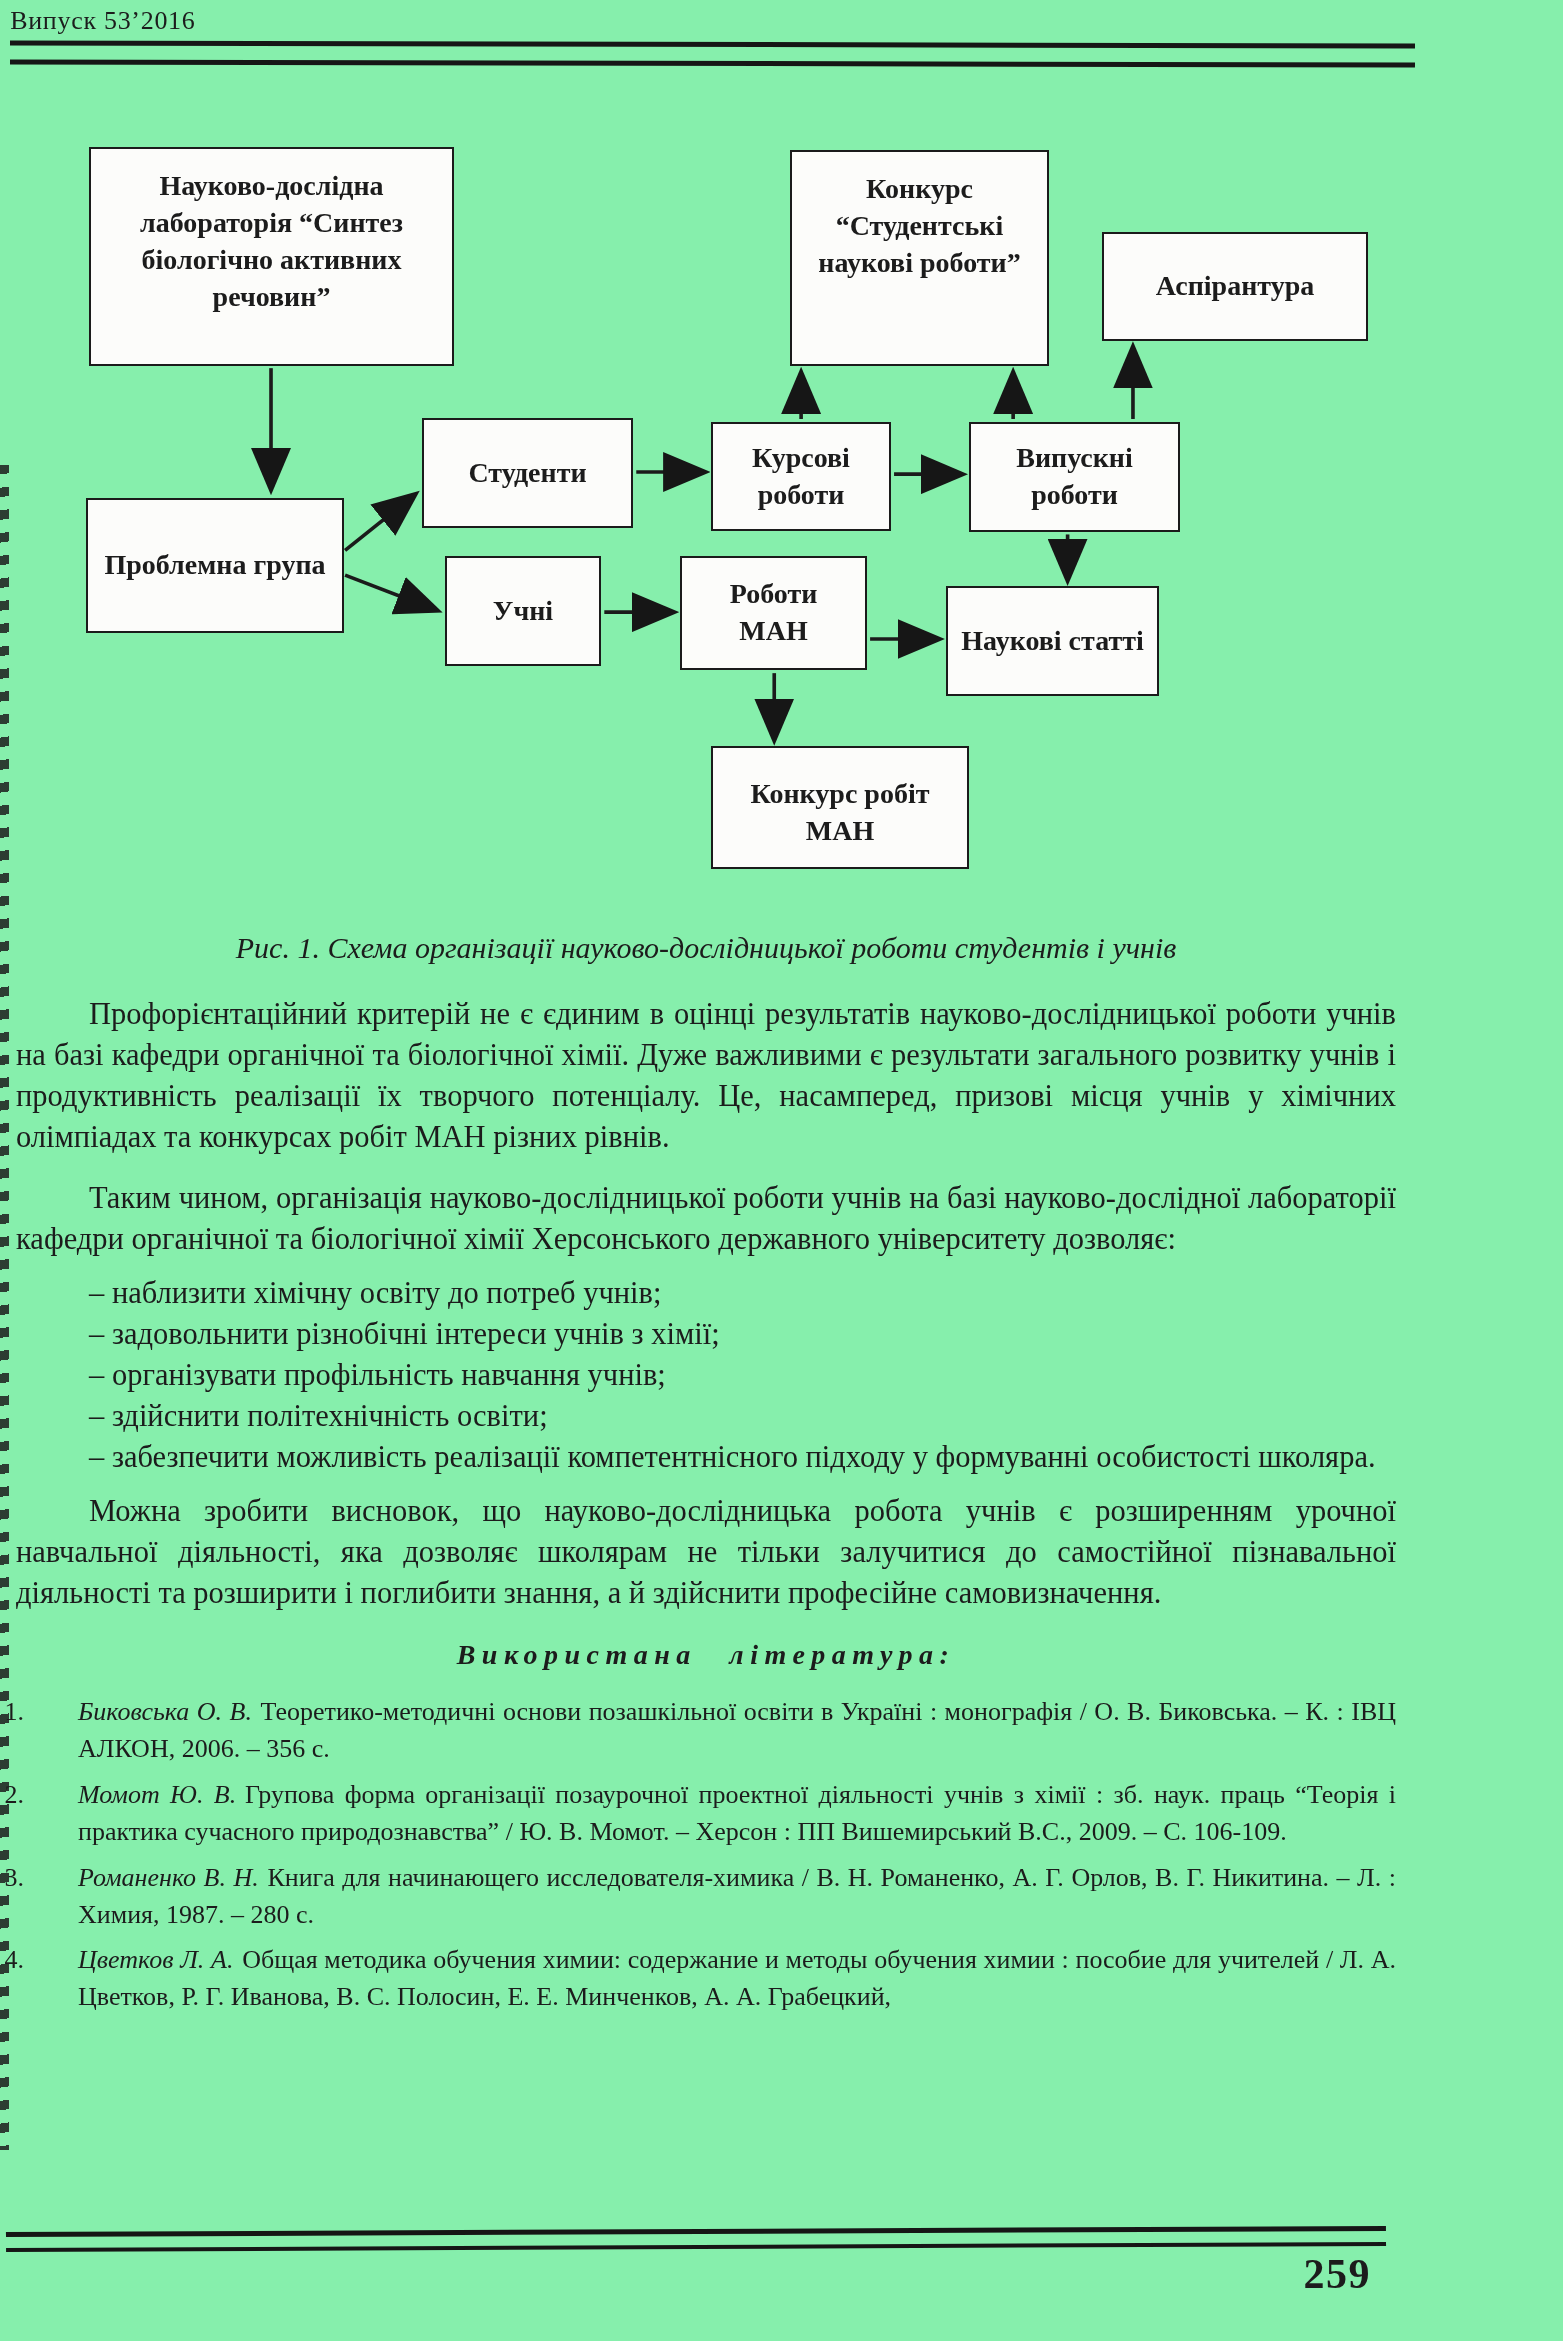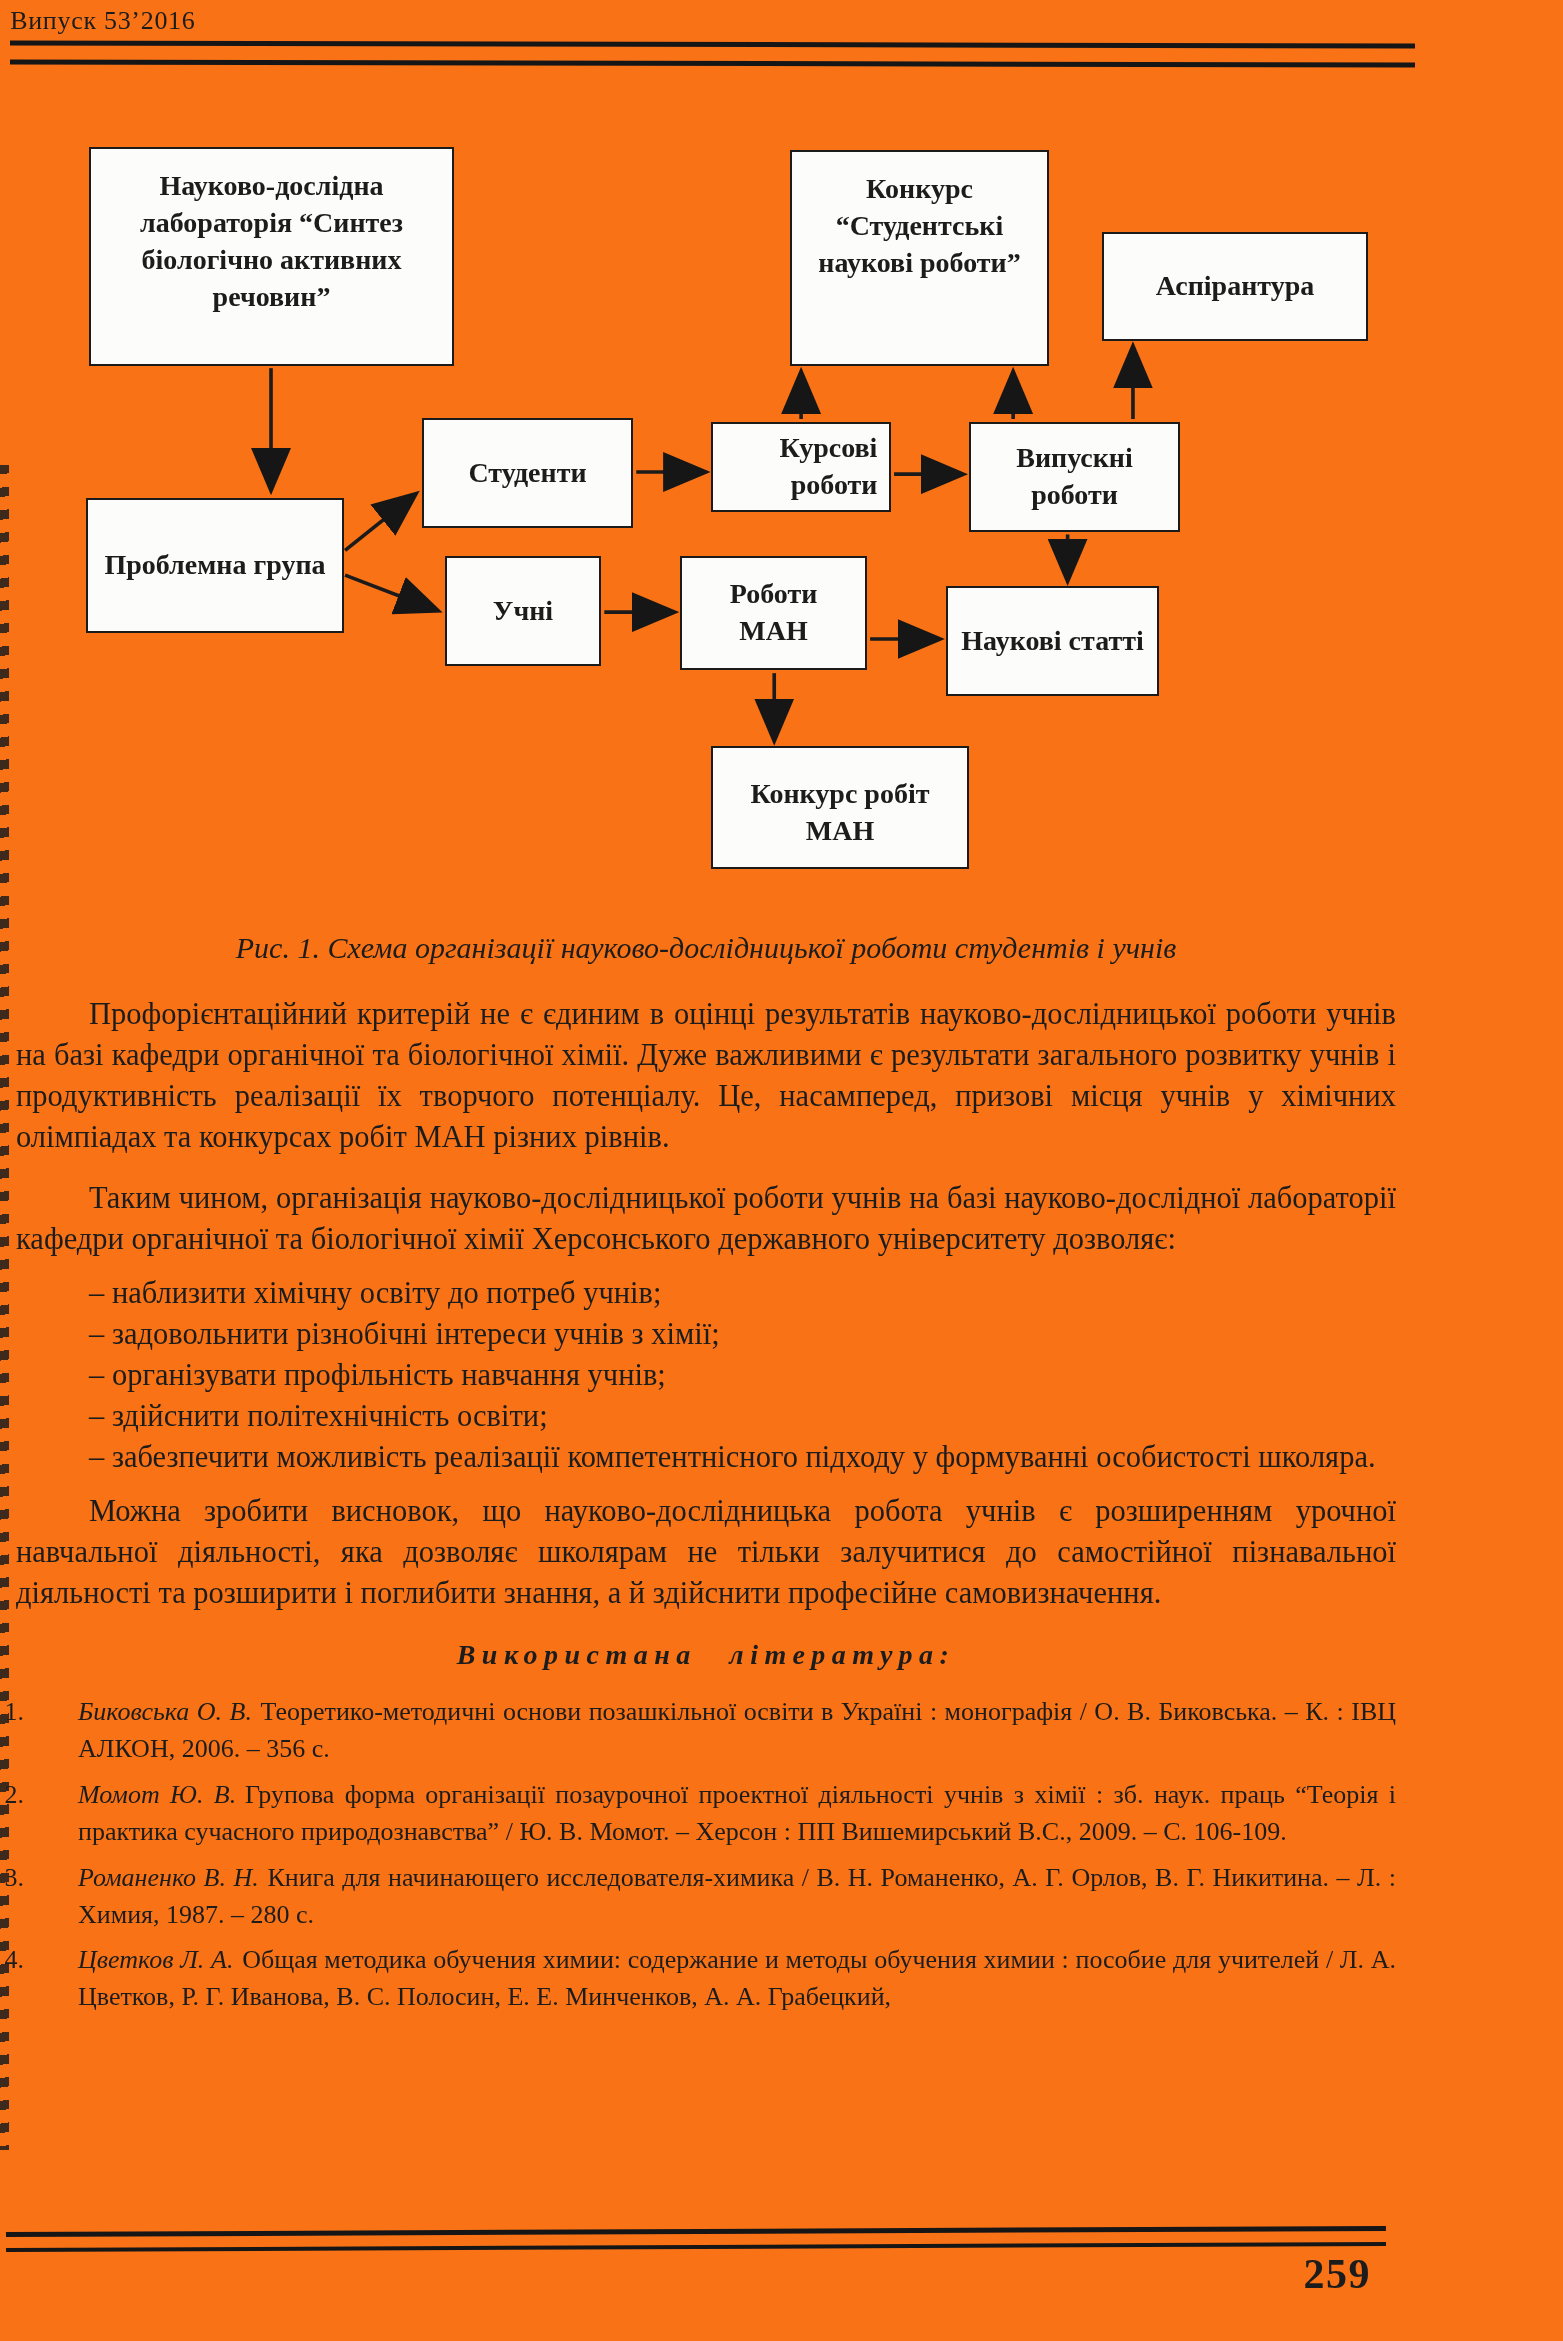"Випуск 53’2016" .page { background: #f97316 -> #86efac }
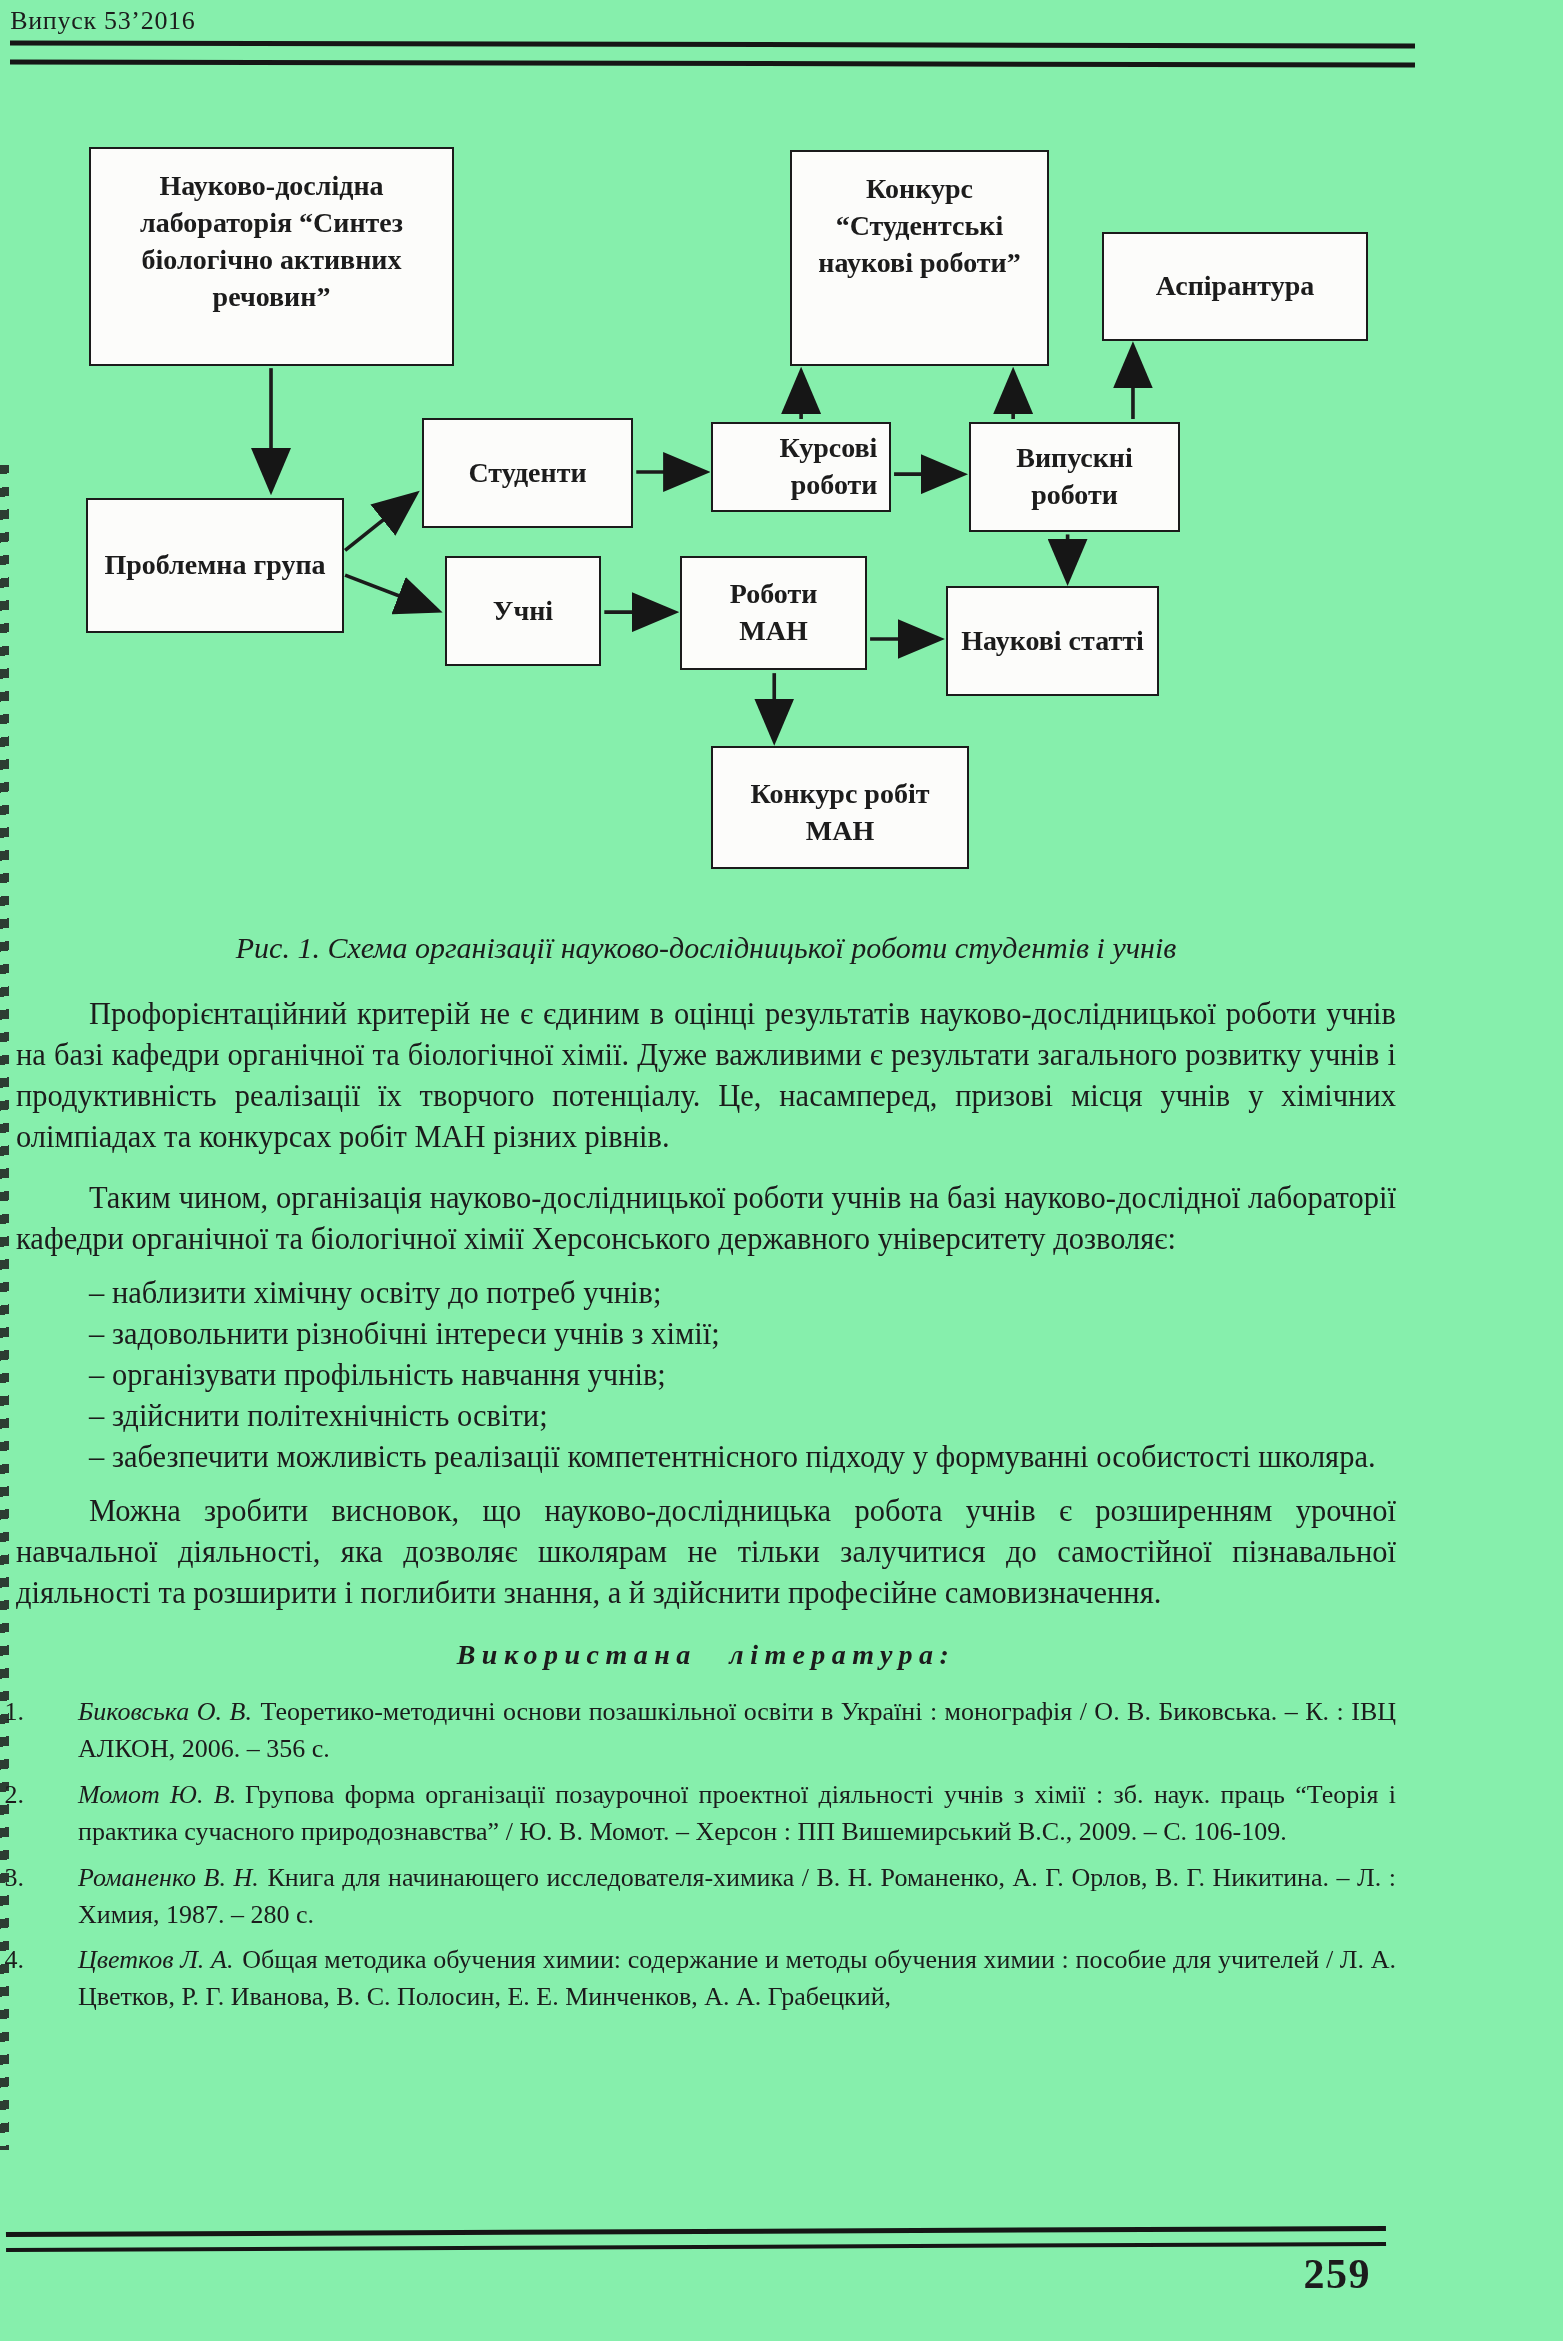"Курсові роботи" div.dbox { height: 90px -> 109px; text-align: right -> none }
